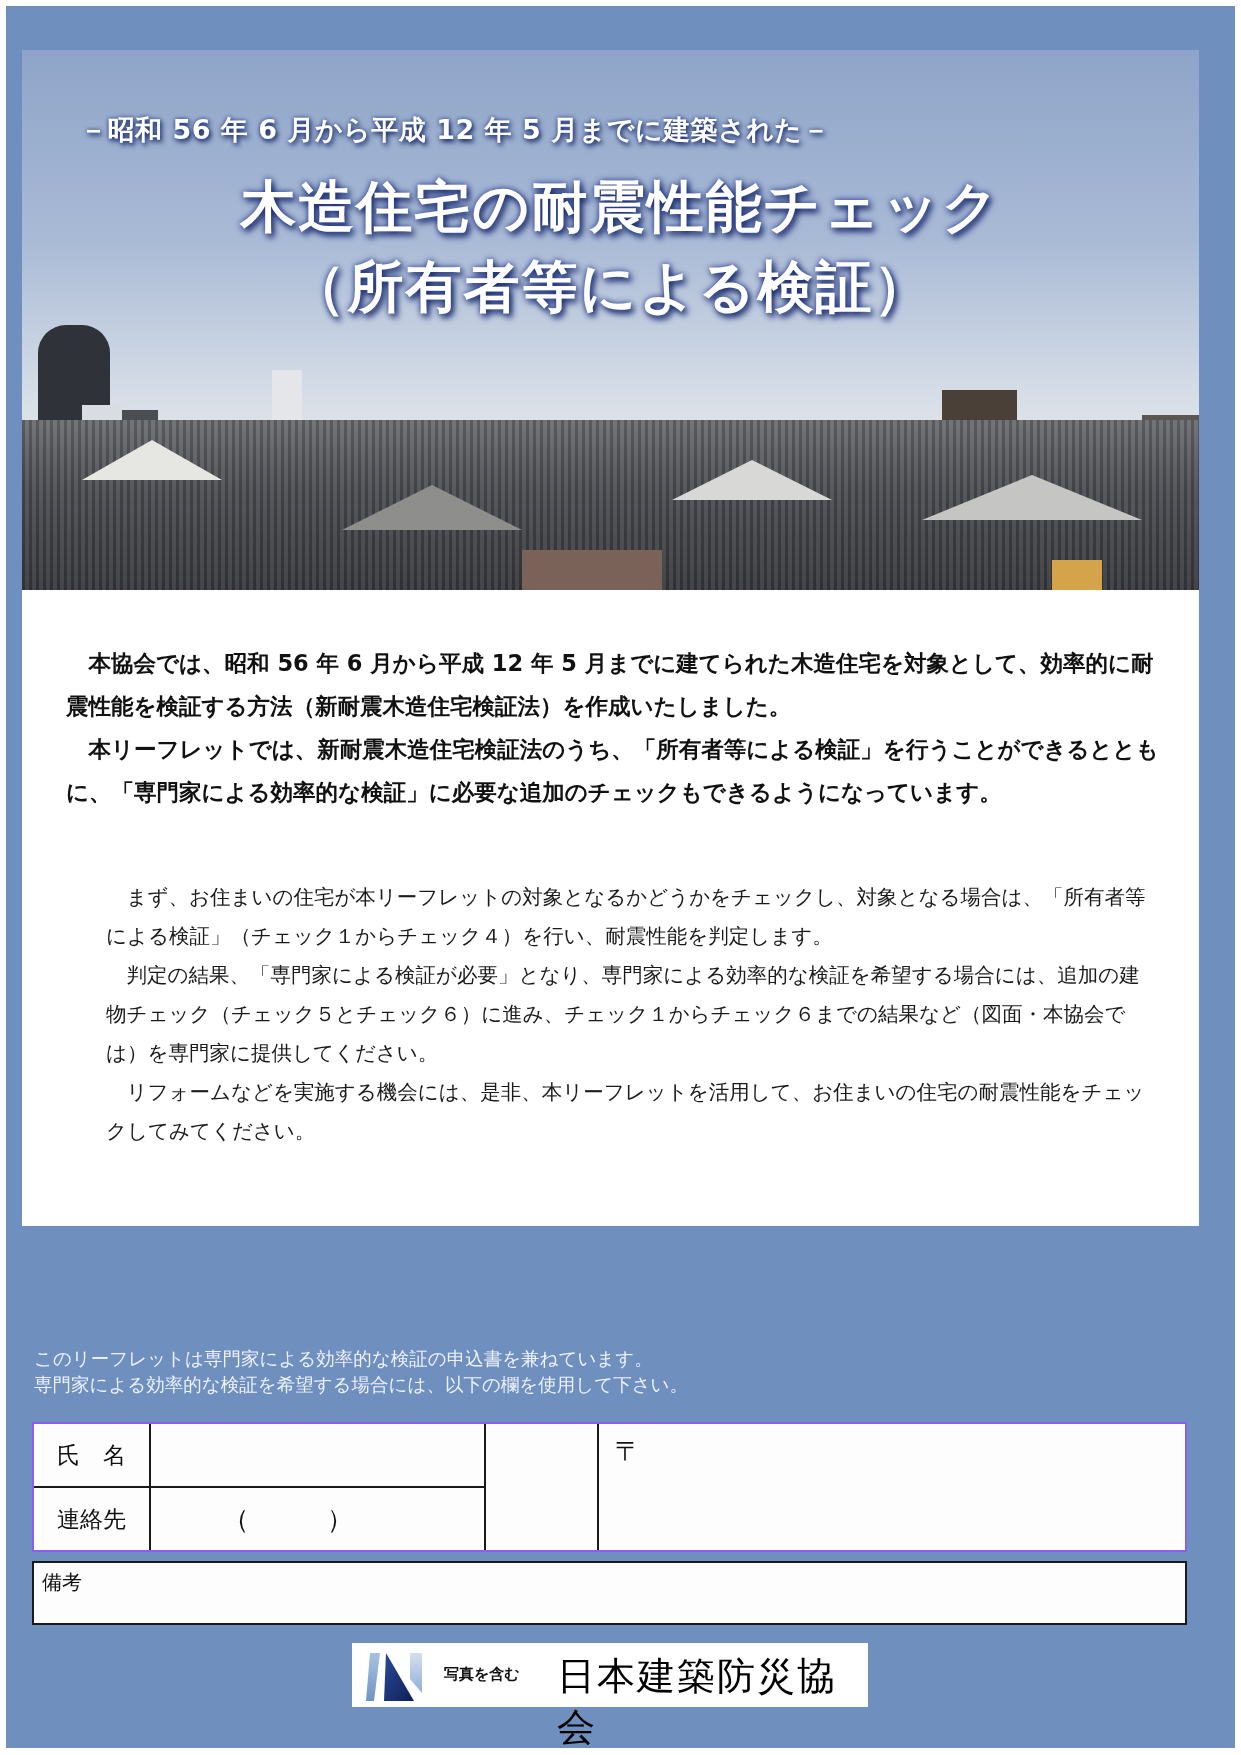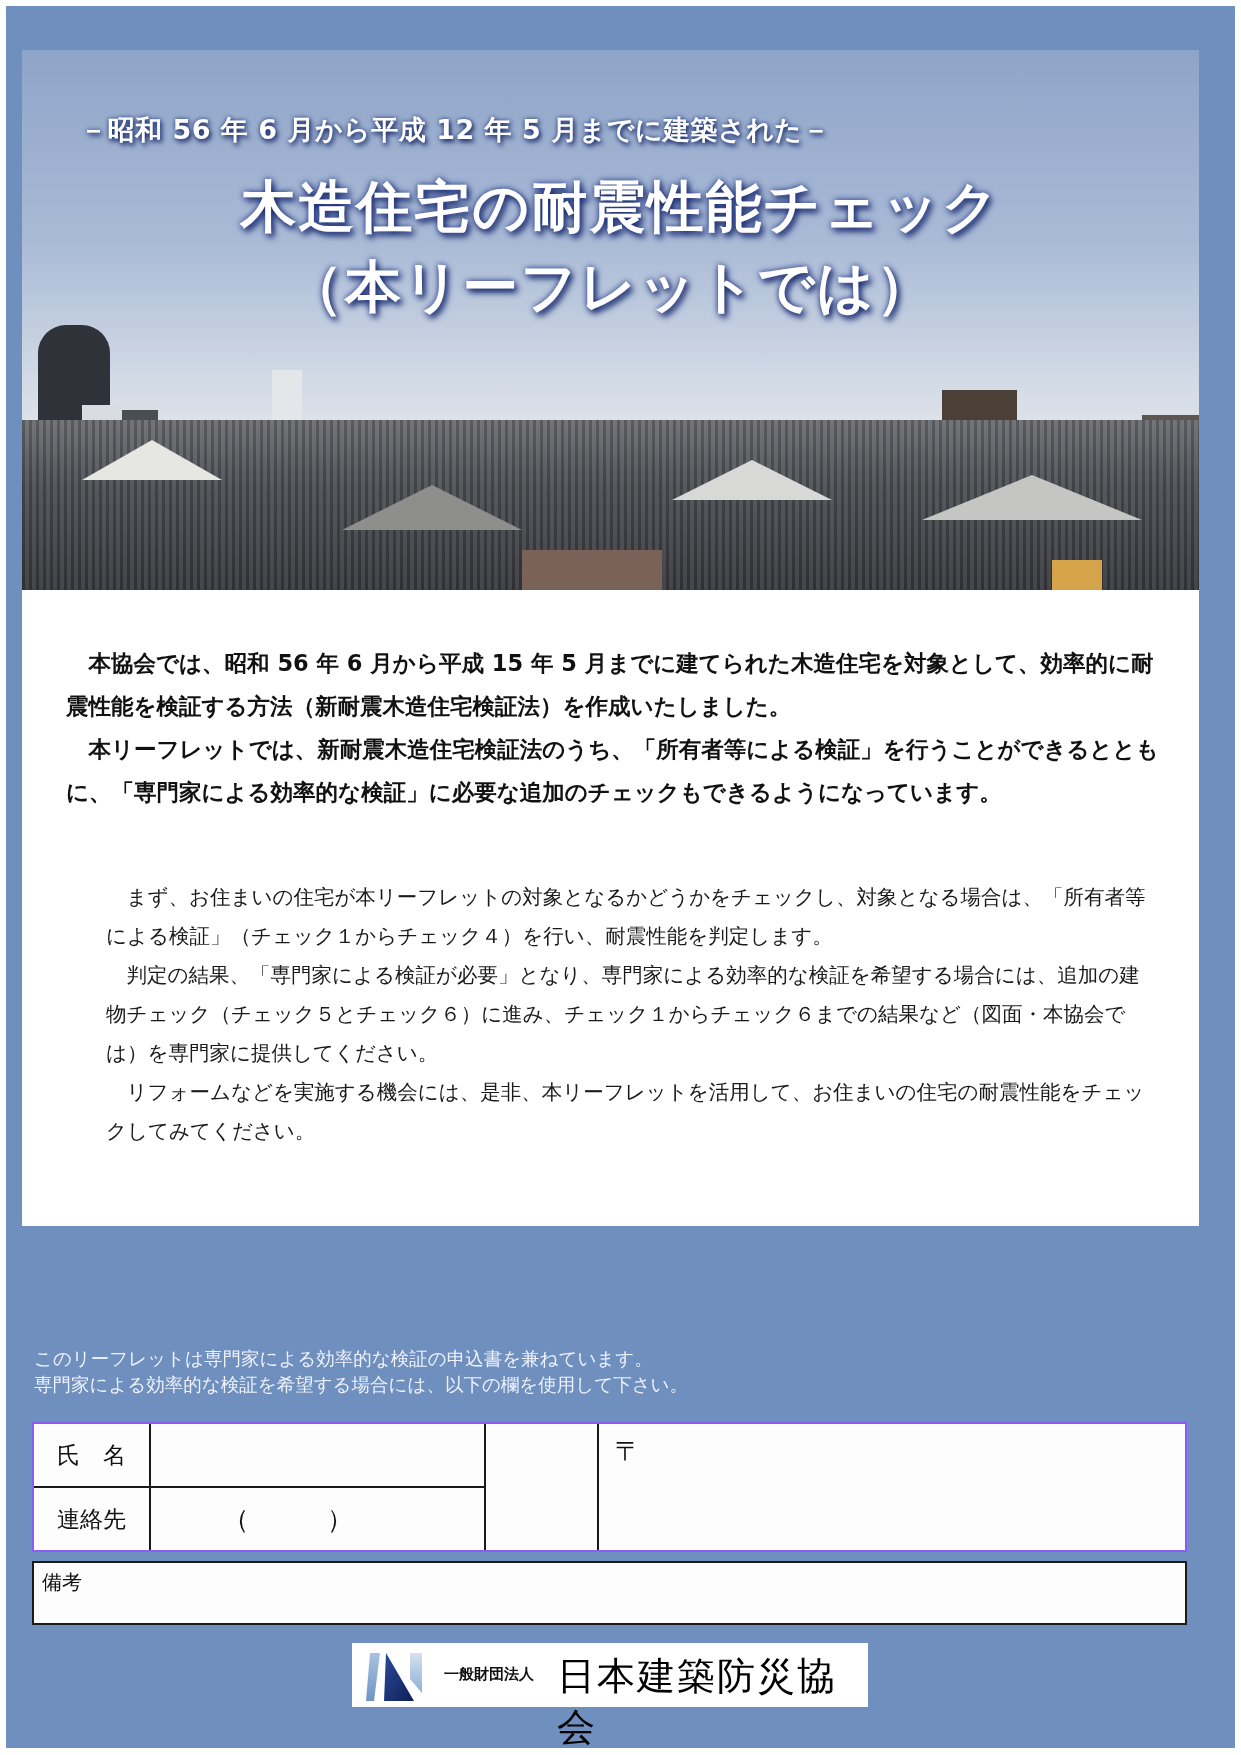"（本リーフレットでは）" div.title2 { text: 本リーフレットでは -> 所有者等による検証 }
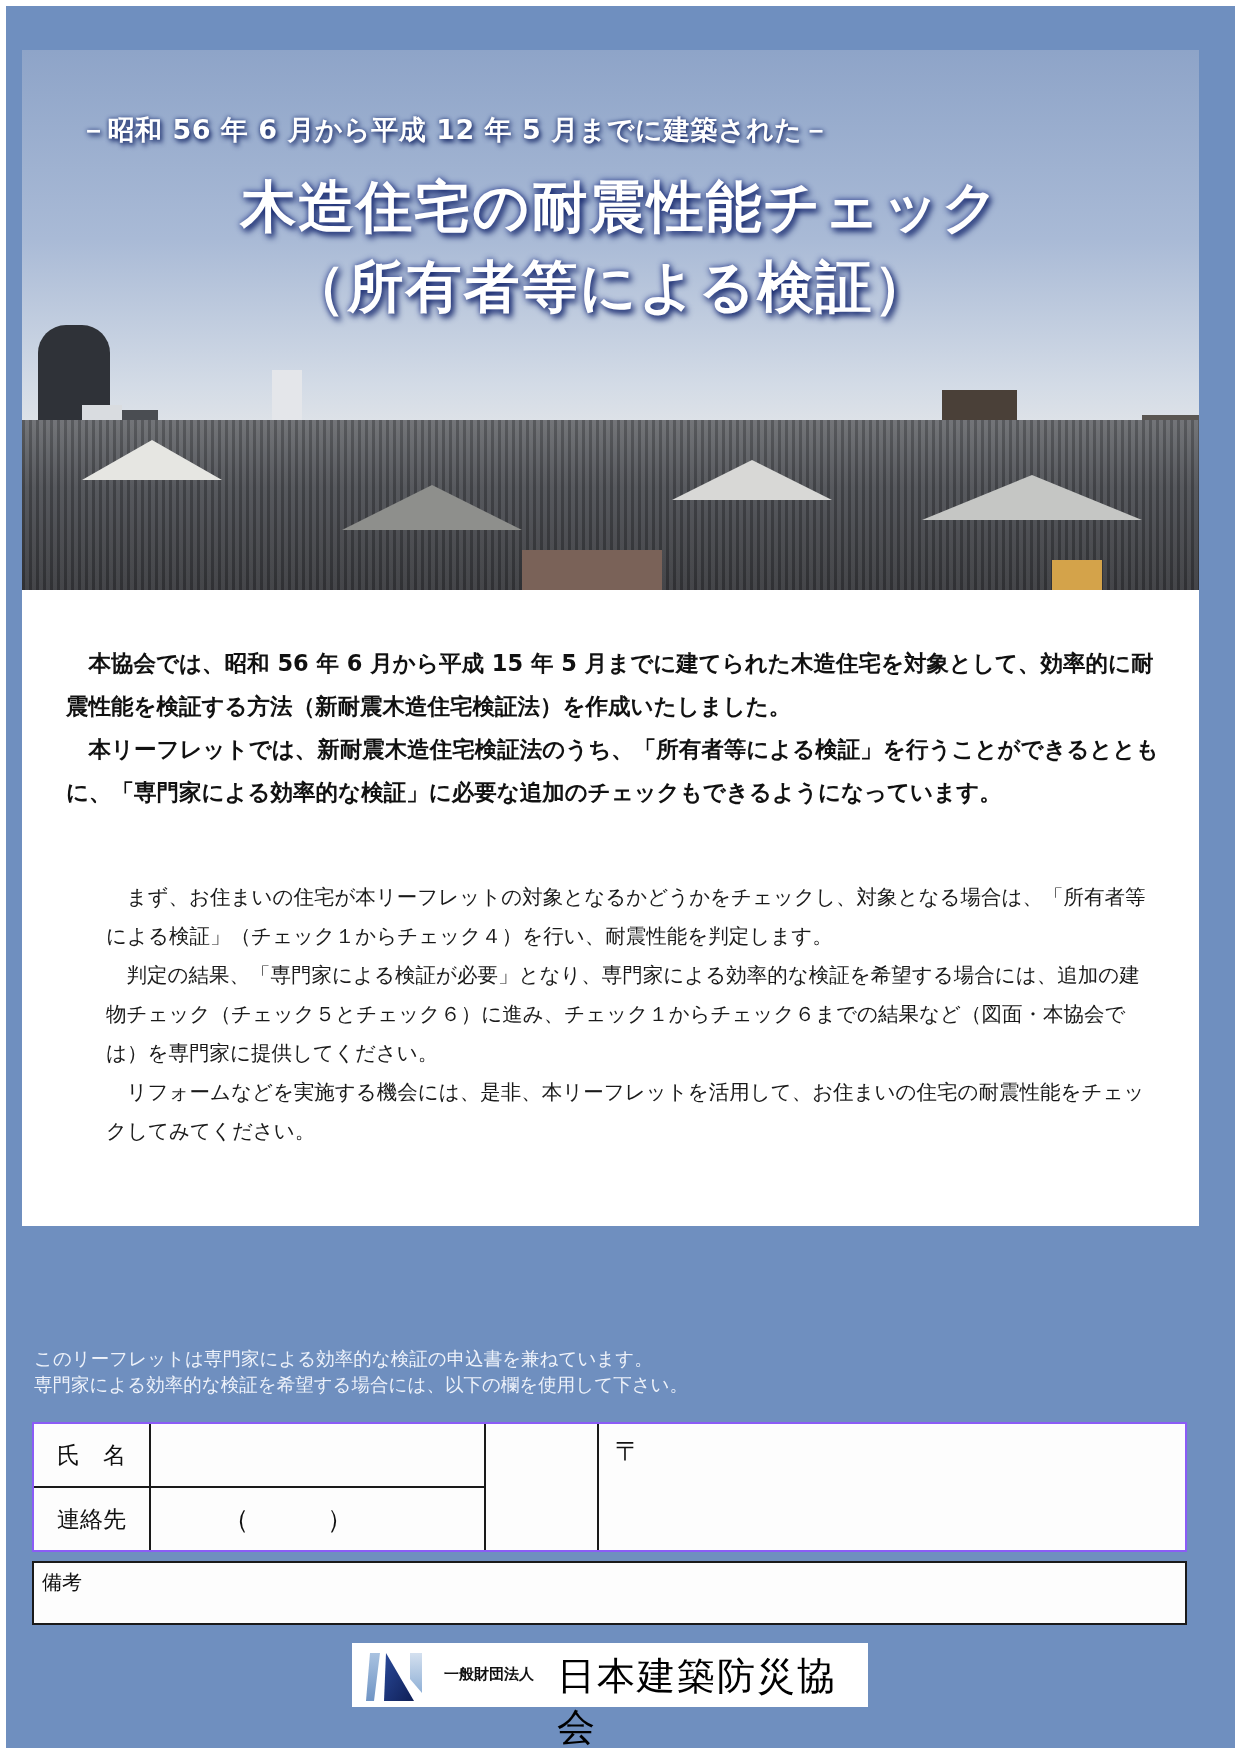"本協会では、昭和 56 年 6 月から平成" p { text: 15 -> 12 }
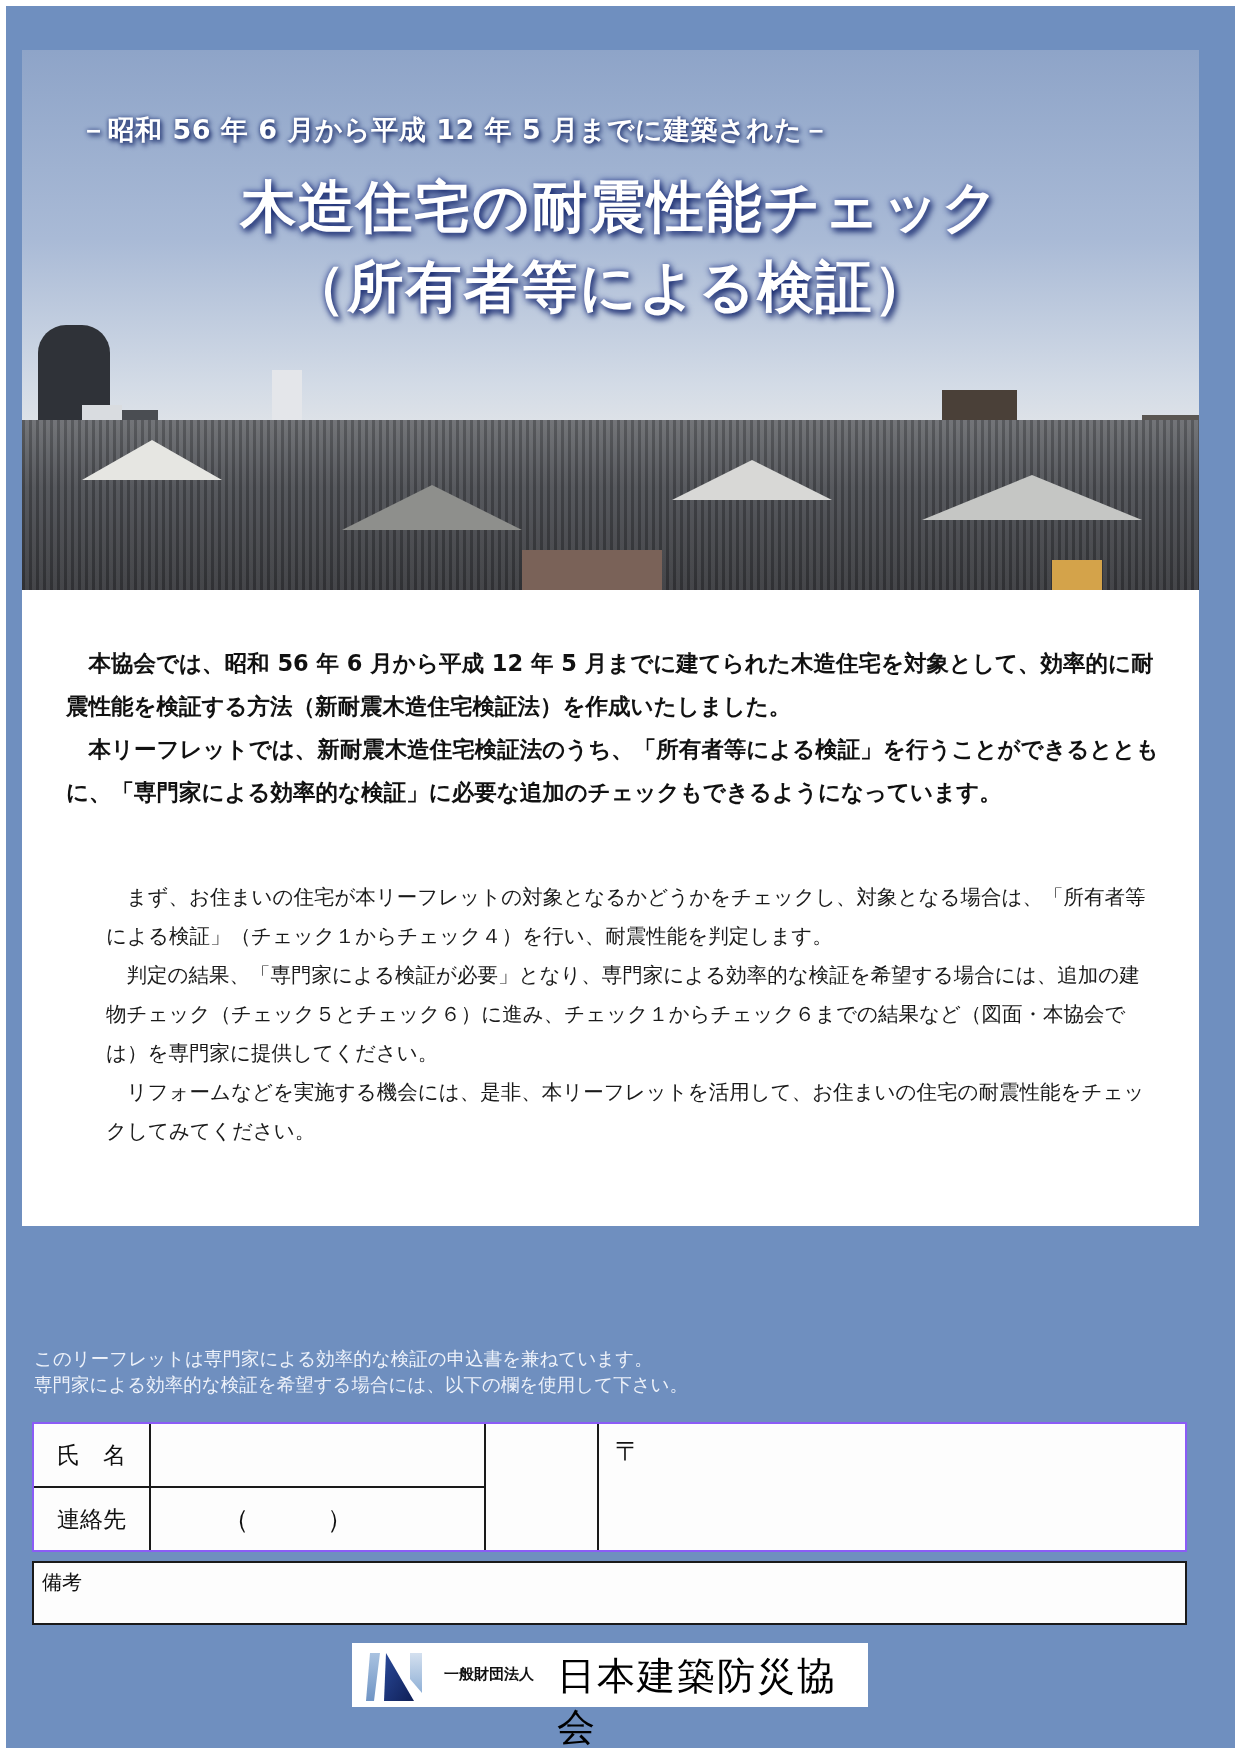"一般財団法人" span.logo-small { text: 一般財団法人 -> 写真を含む }
